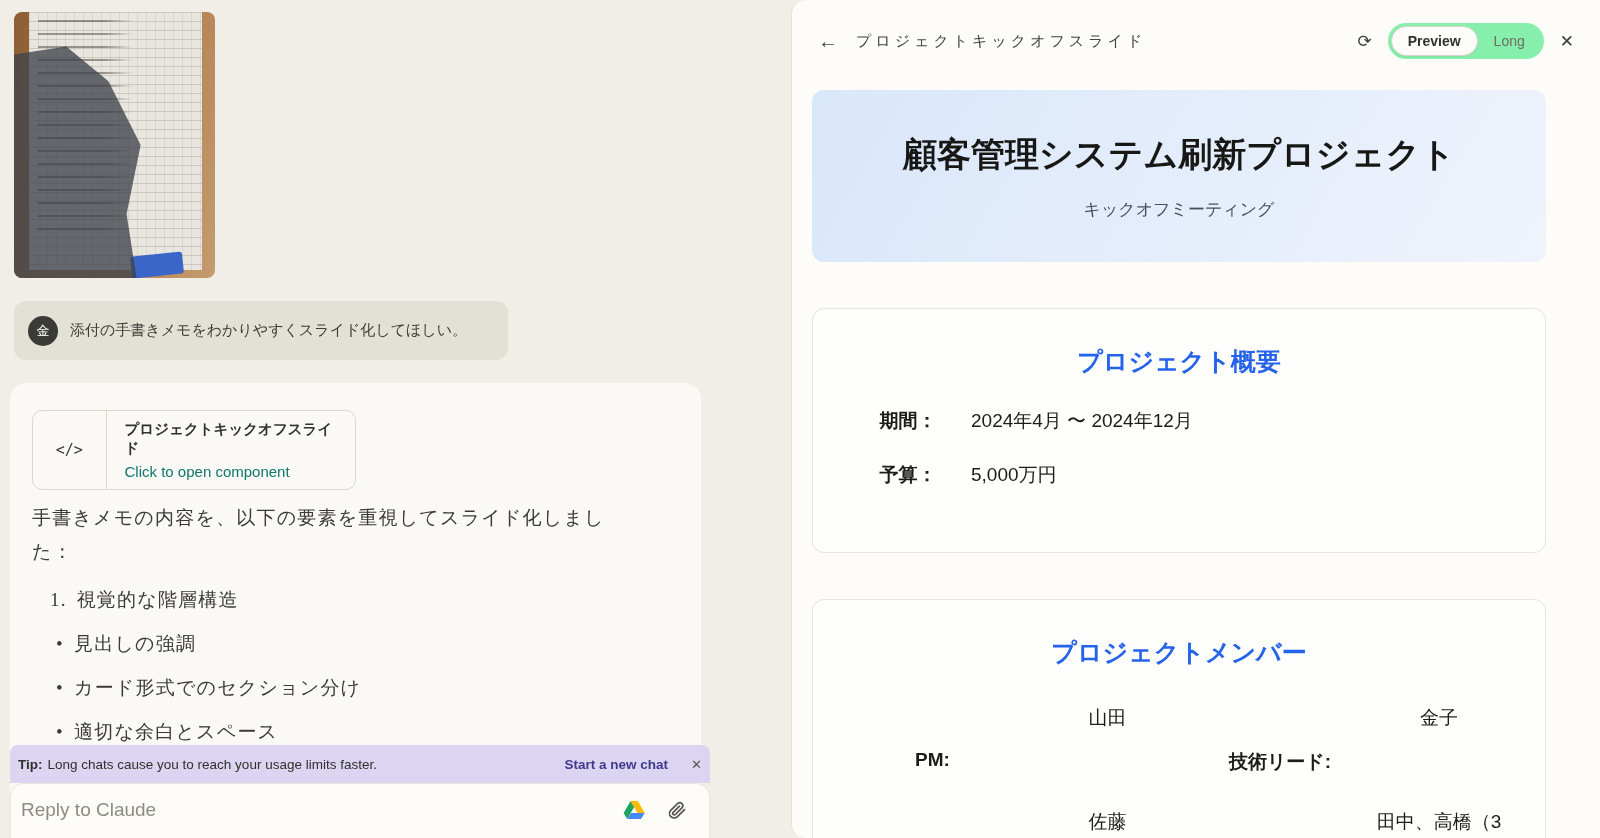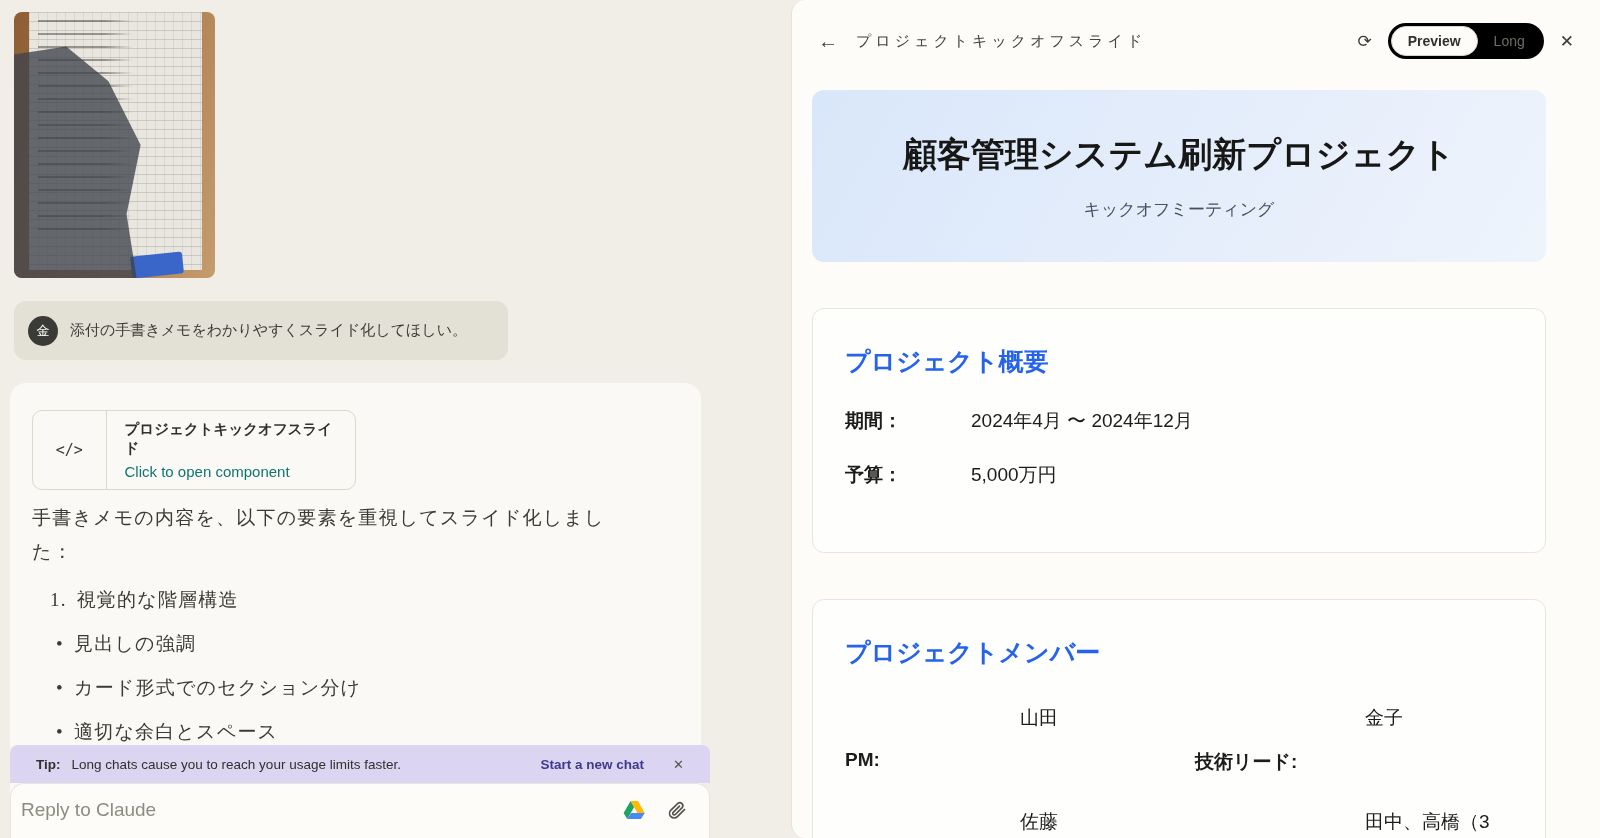"Preview" .seg { background: #000000 -> #86efac }
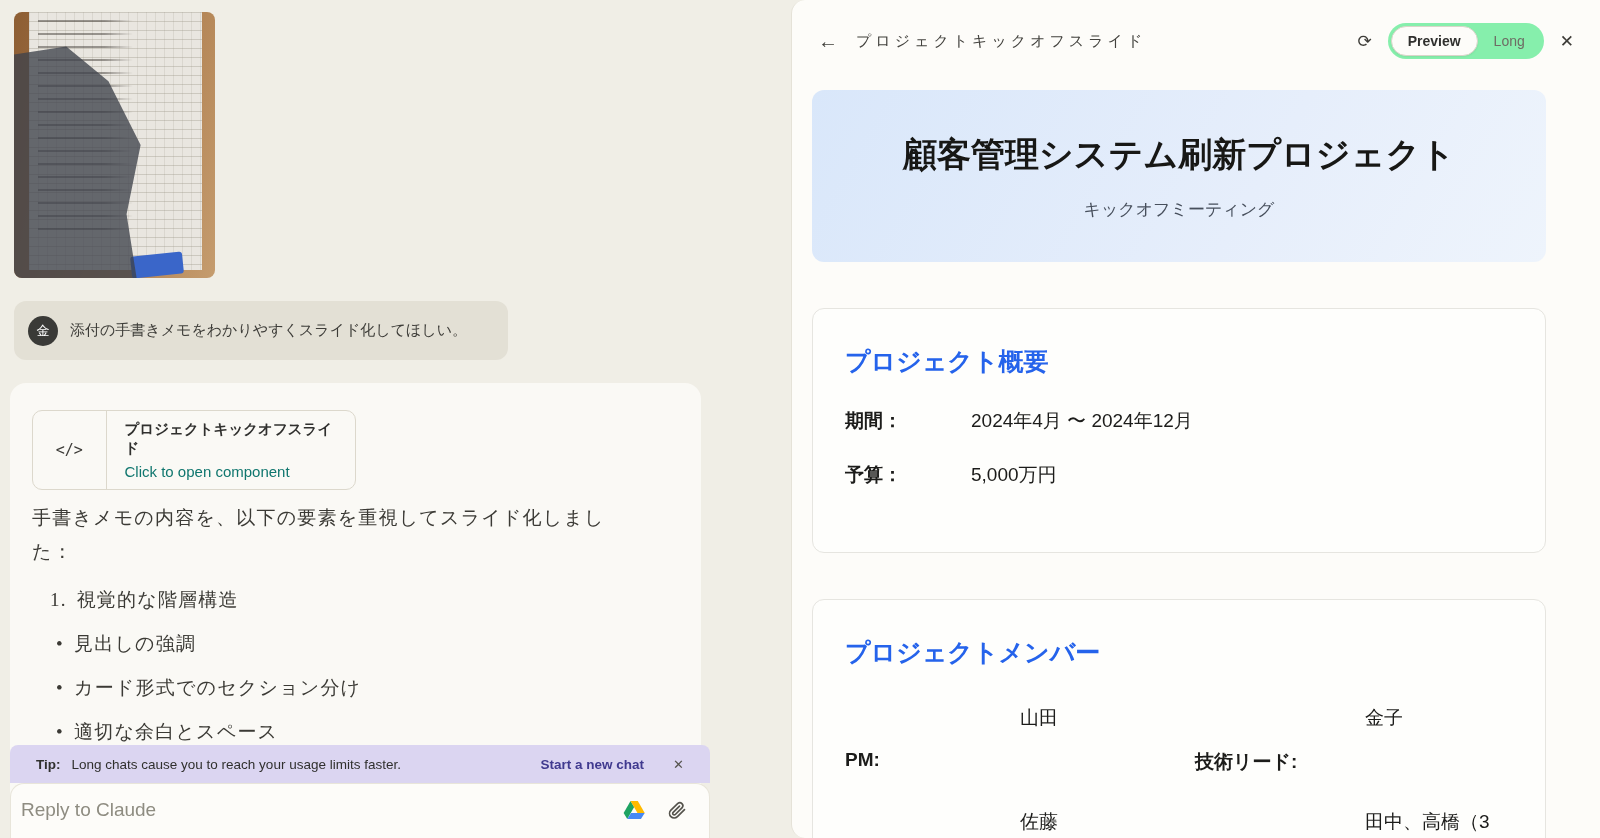"顧客管理システム刷新プロジェクト" .p-content { text-align: none -> center }
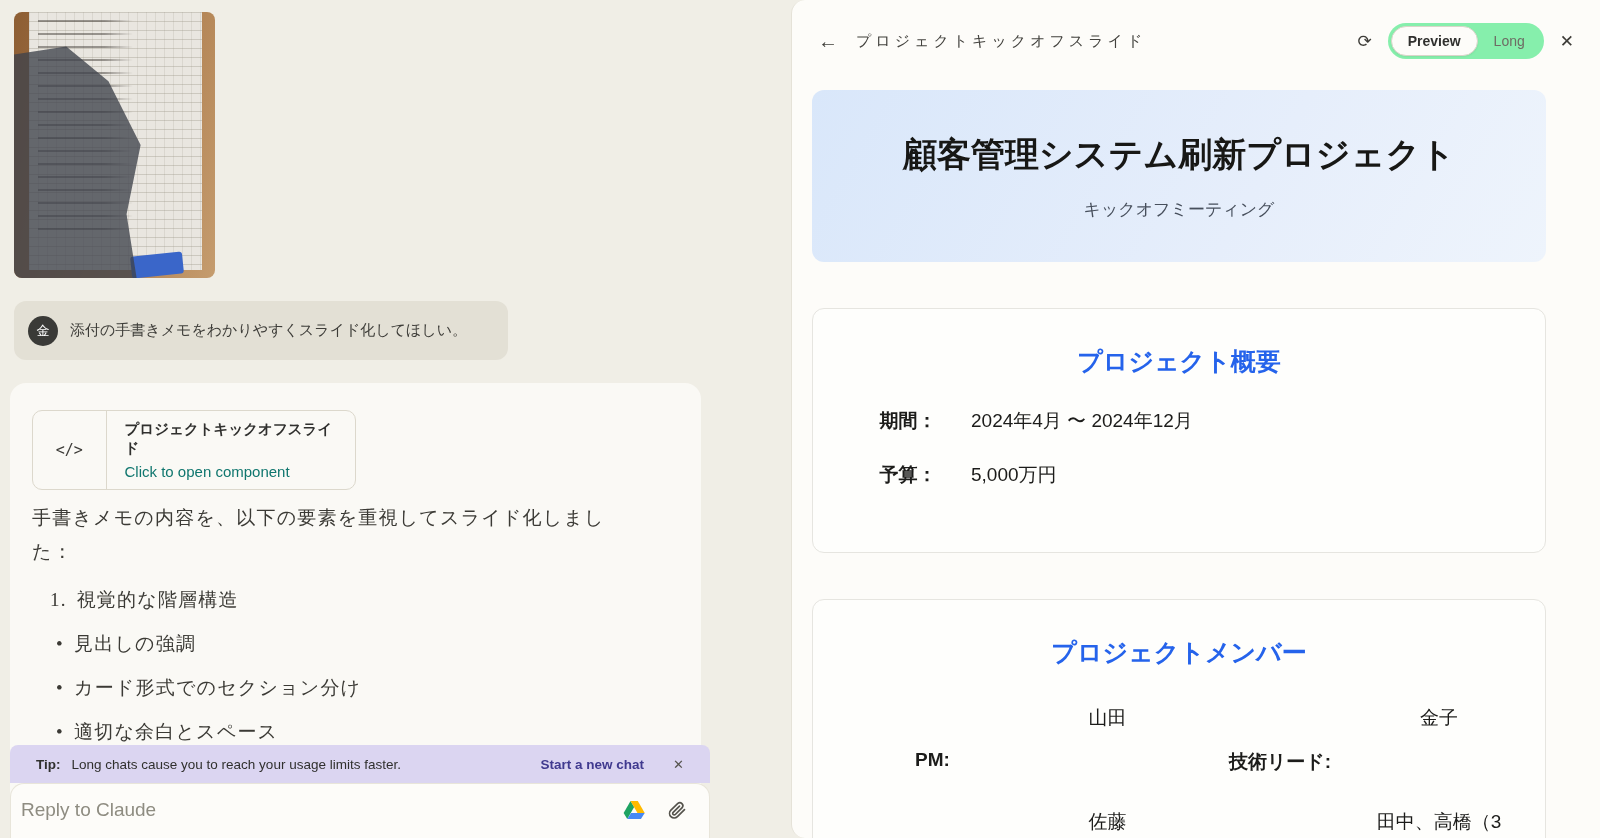"Tip:" .tip { gap: 11px -> 5px; padding: 0 26px -> 0 8px }
